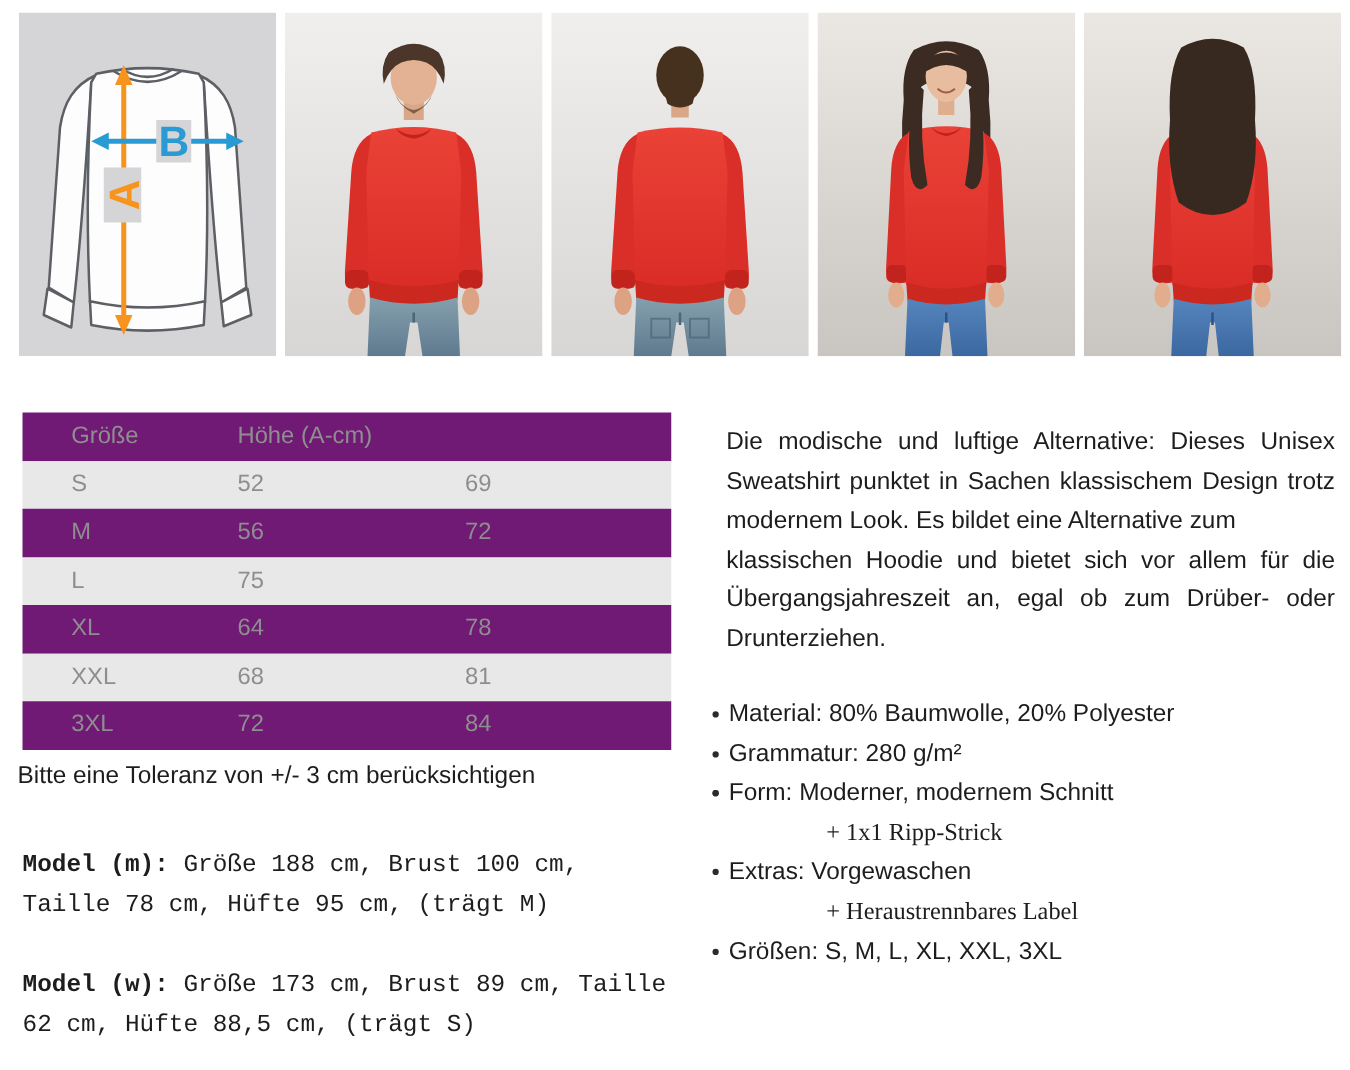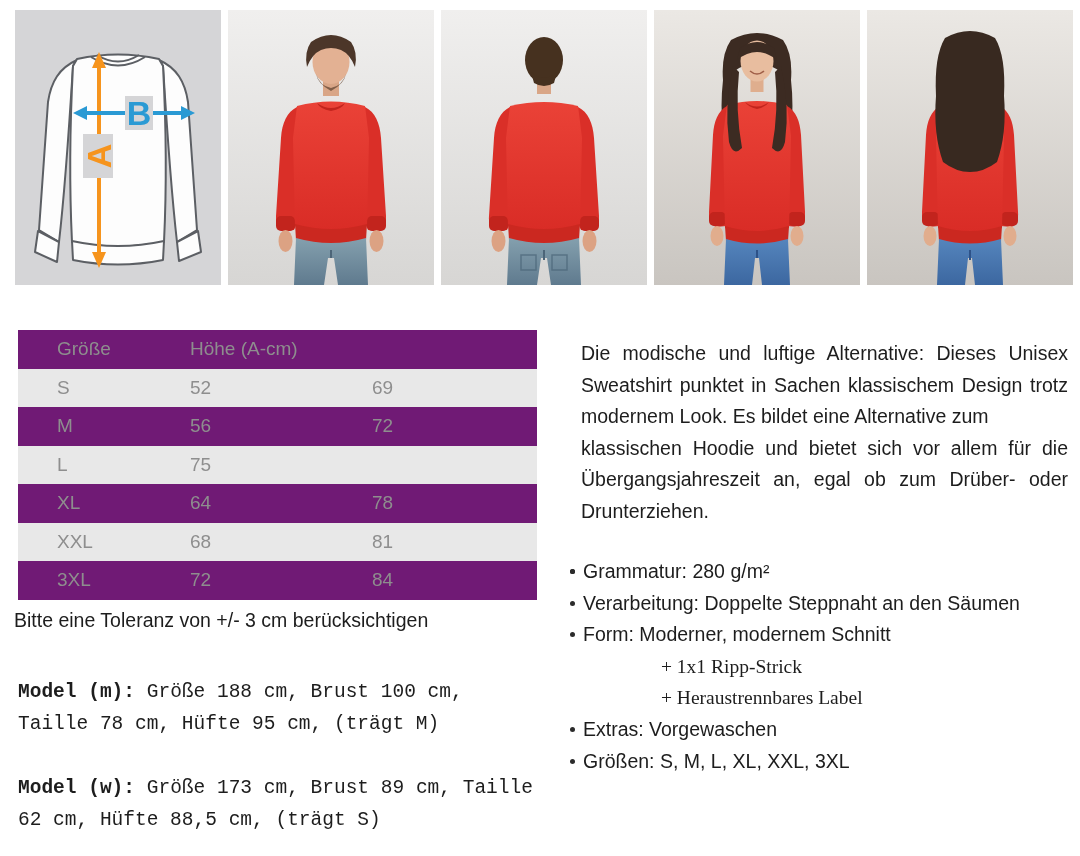"Material: 80% Baumwolle, 20% Polyester" span { html: none -> <span>Material: 80% Baumwolle, 20% Polyester</span> }
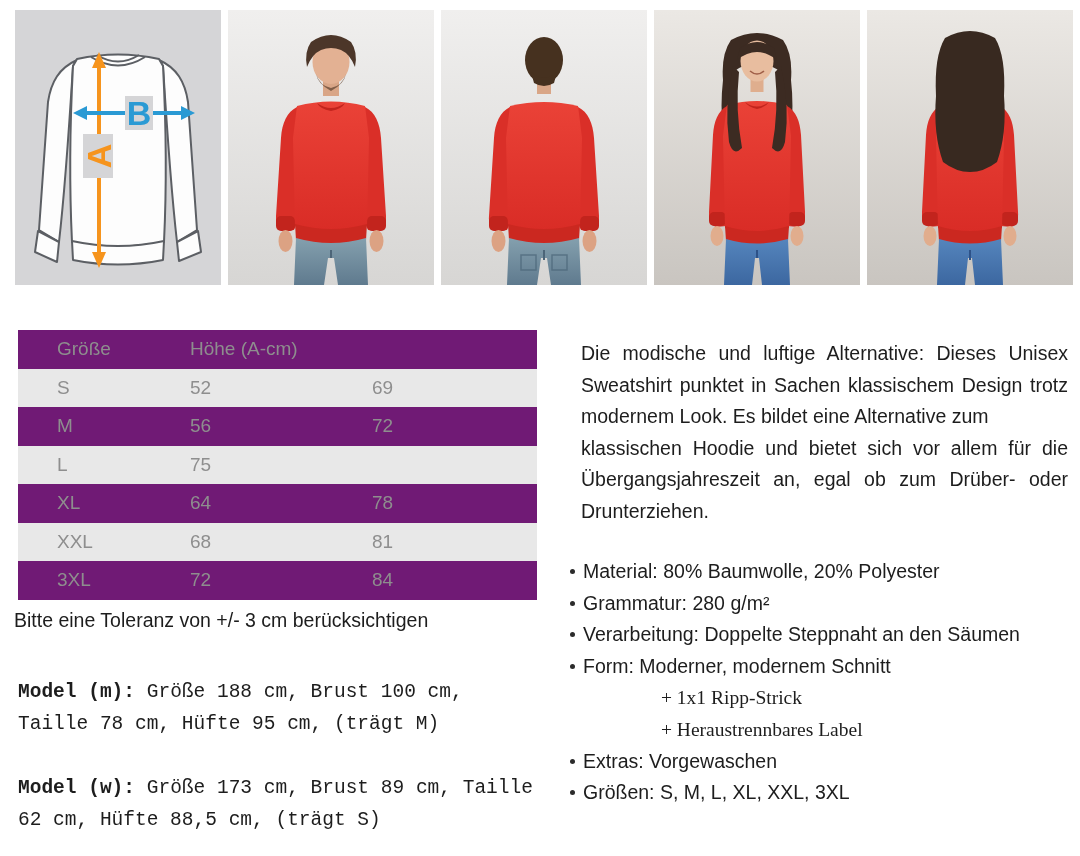"Verarbeitung: Doppelte Steppnaht an den" span { html: <span>Verarbeitung: Doppelte Steppnaht an den Säumen</span> -> none }
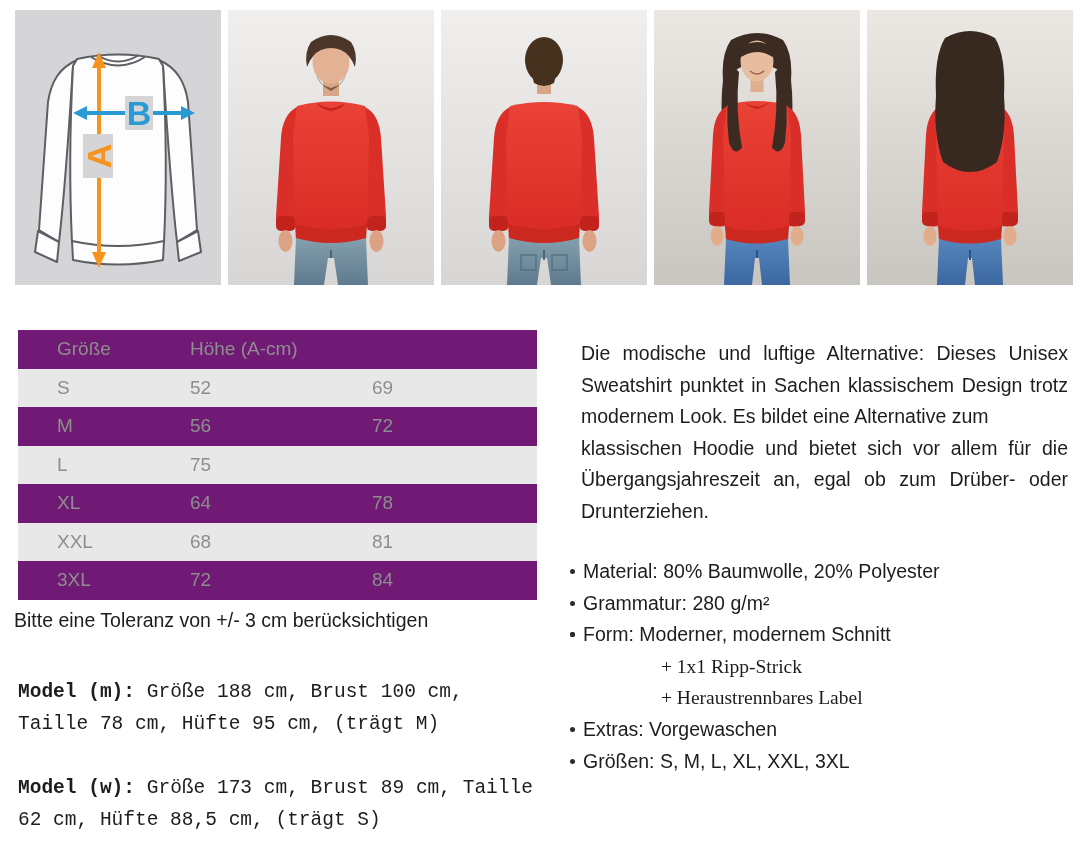"+ Heraustrennbares Label" li.feat { order: before "Extras: Vorgewaschen" -> after "Extras: Vorgewaschen" }
